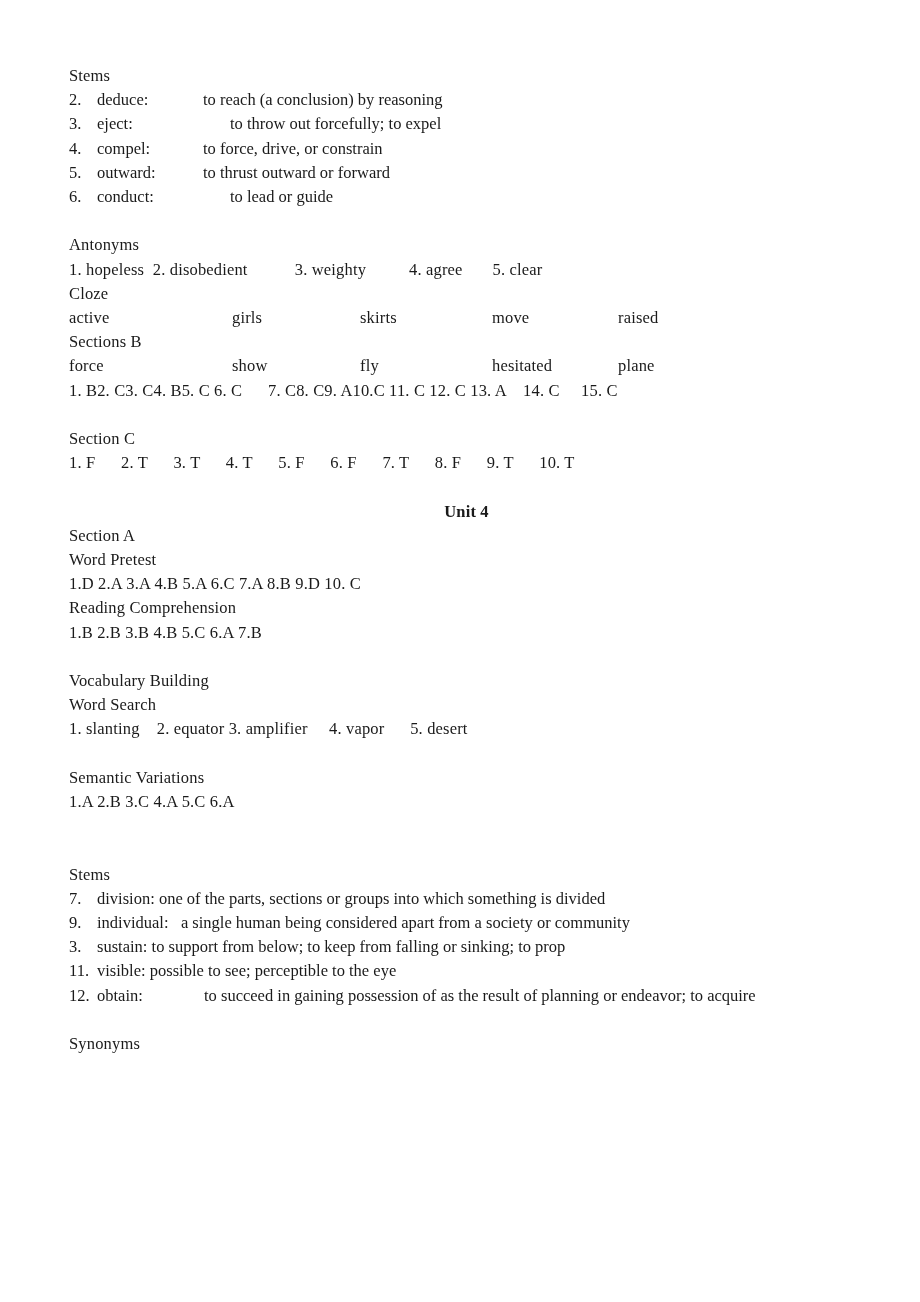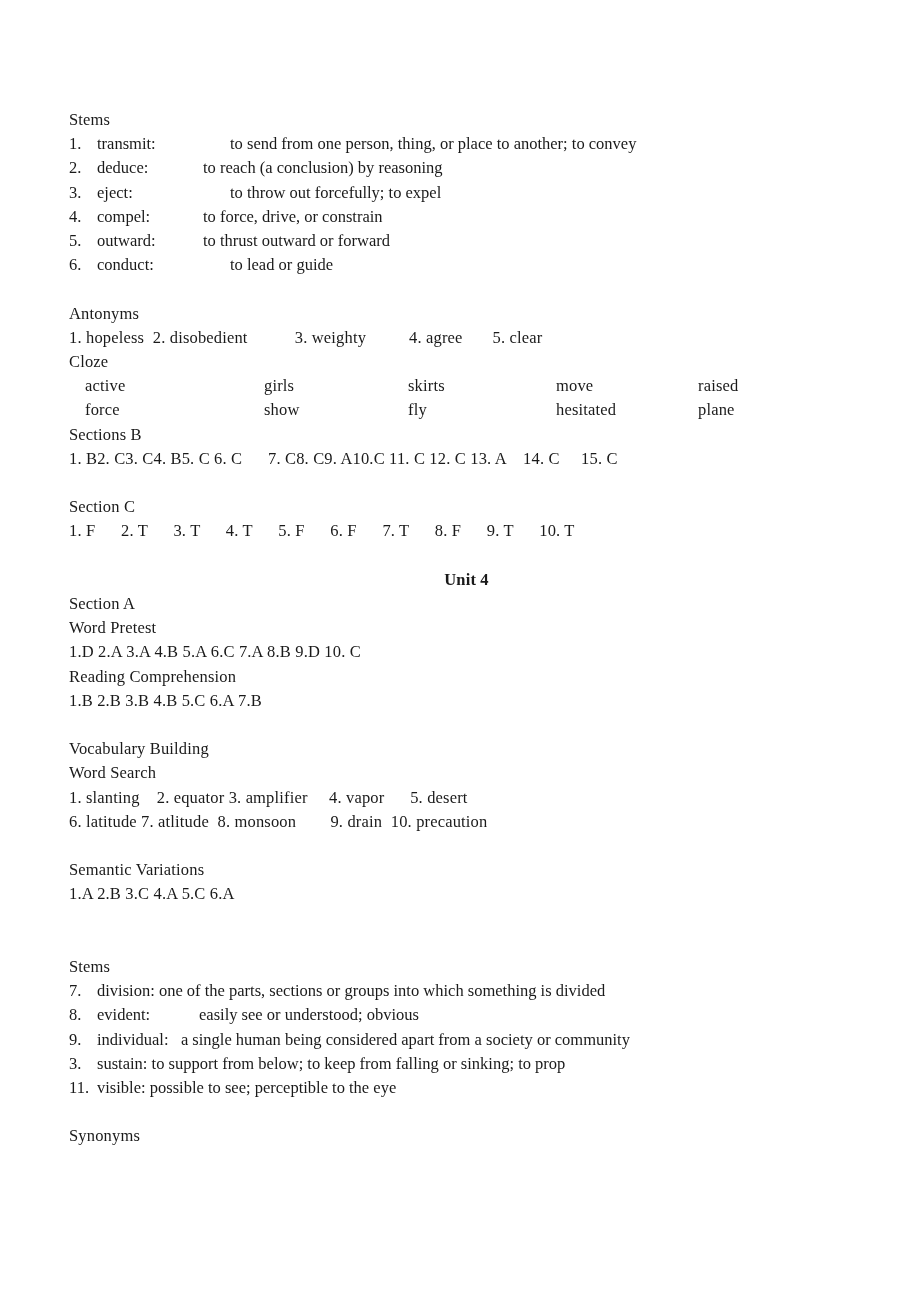"Stems" .page { padding: 108px 40px 0 69px -> 64px 40px 0 69px }
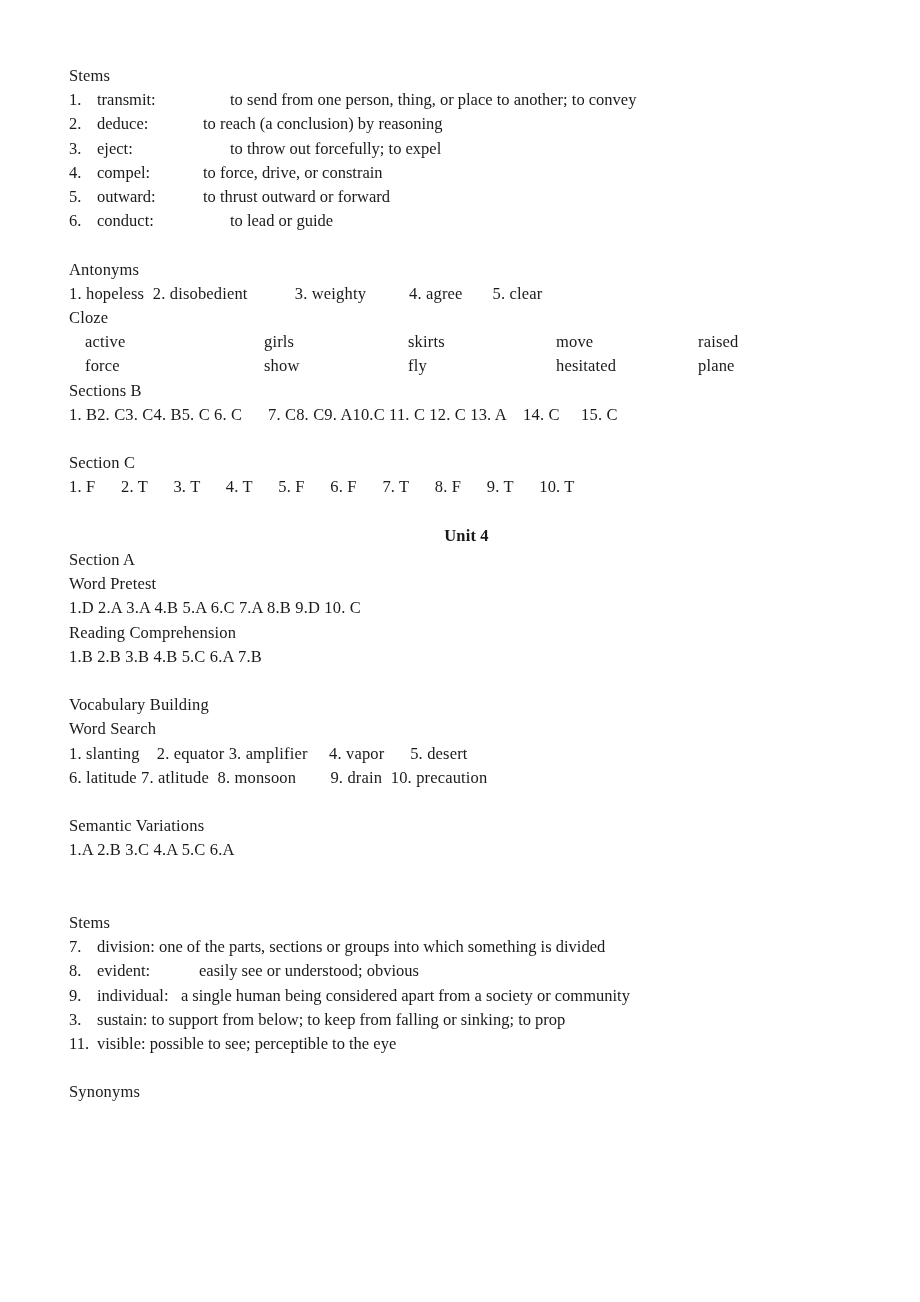"1. transmit: to send from" div.stem { html: <div><span>1.</span><span>transmit:</span><span>to send from one person, thing, or place to another; to convey</span></div> -> none }
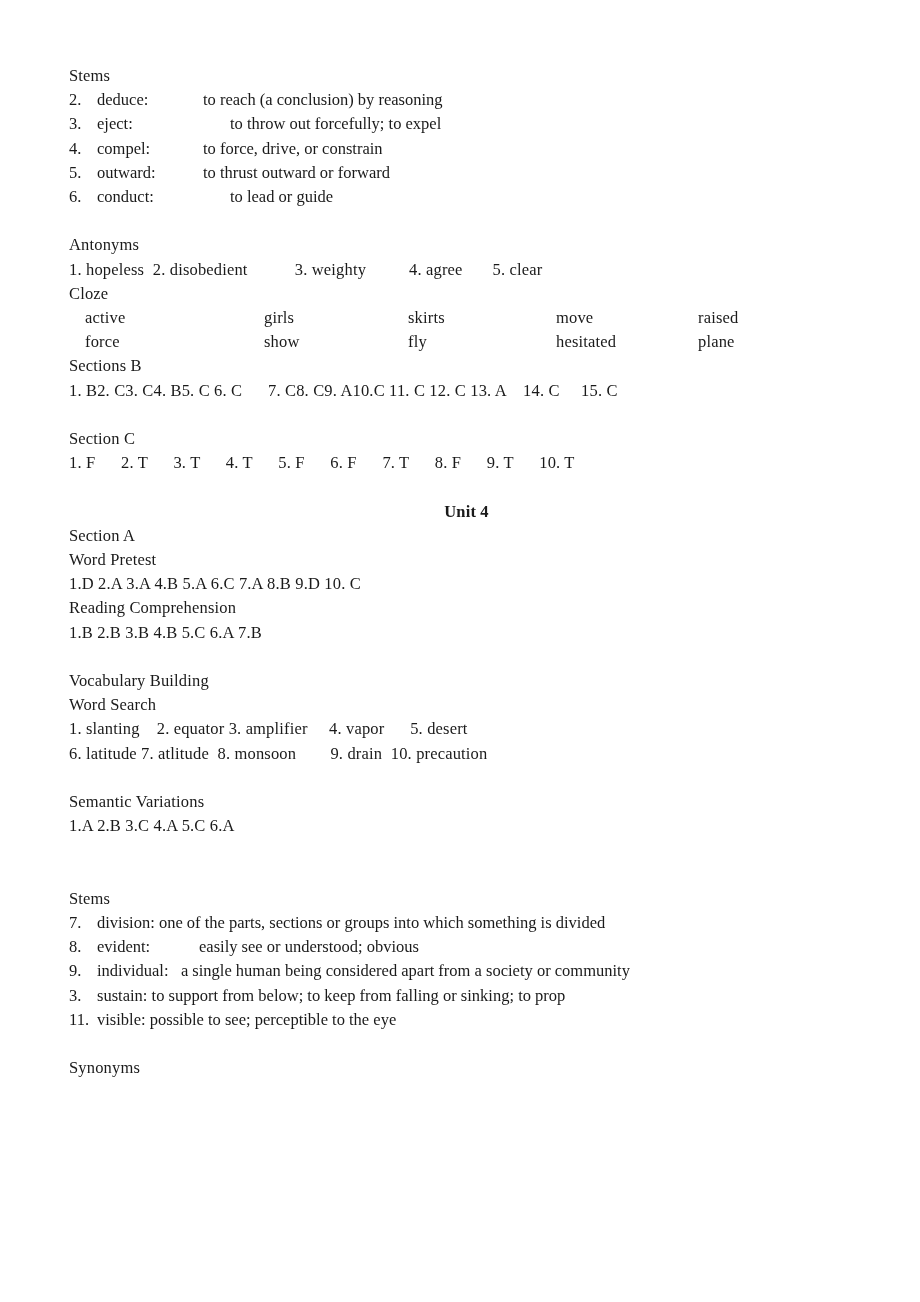"active" .cloze-row span { margin-left: 16px -> none }
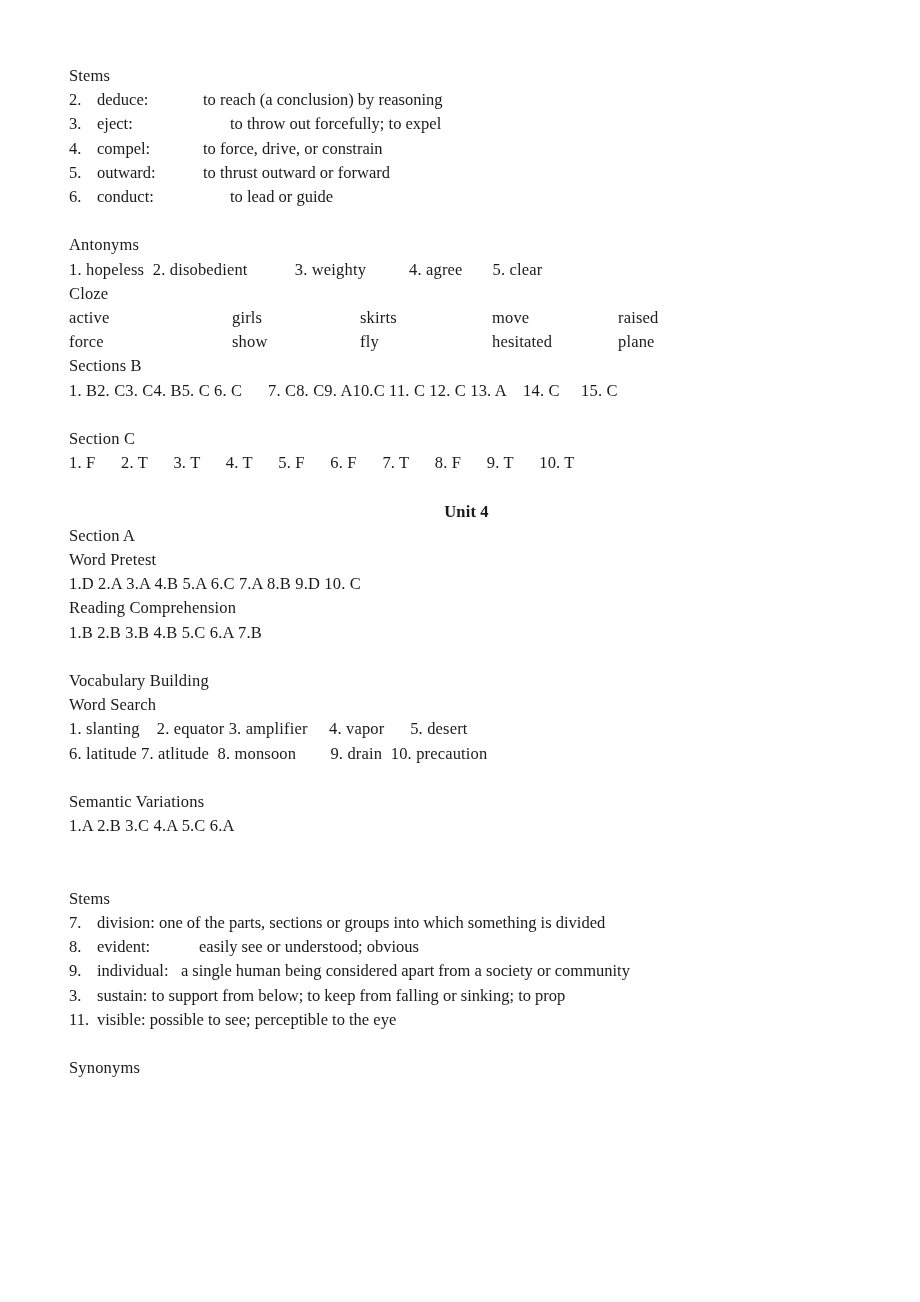"force show fly hesitated plane" div.line { order: before "Sections B" -> after "Sections B" }
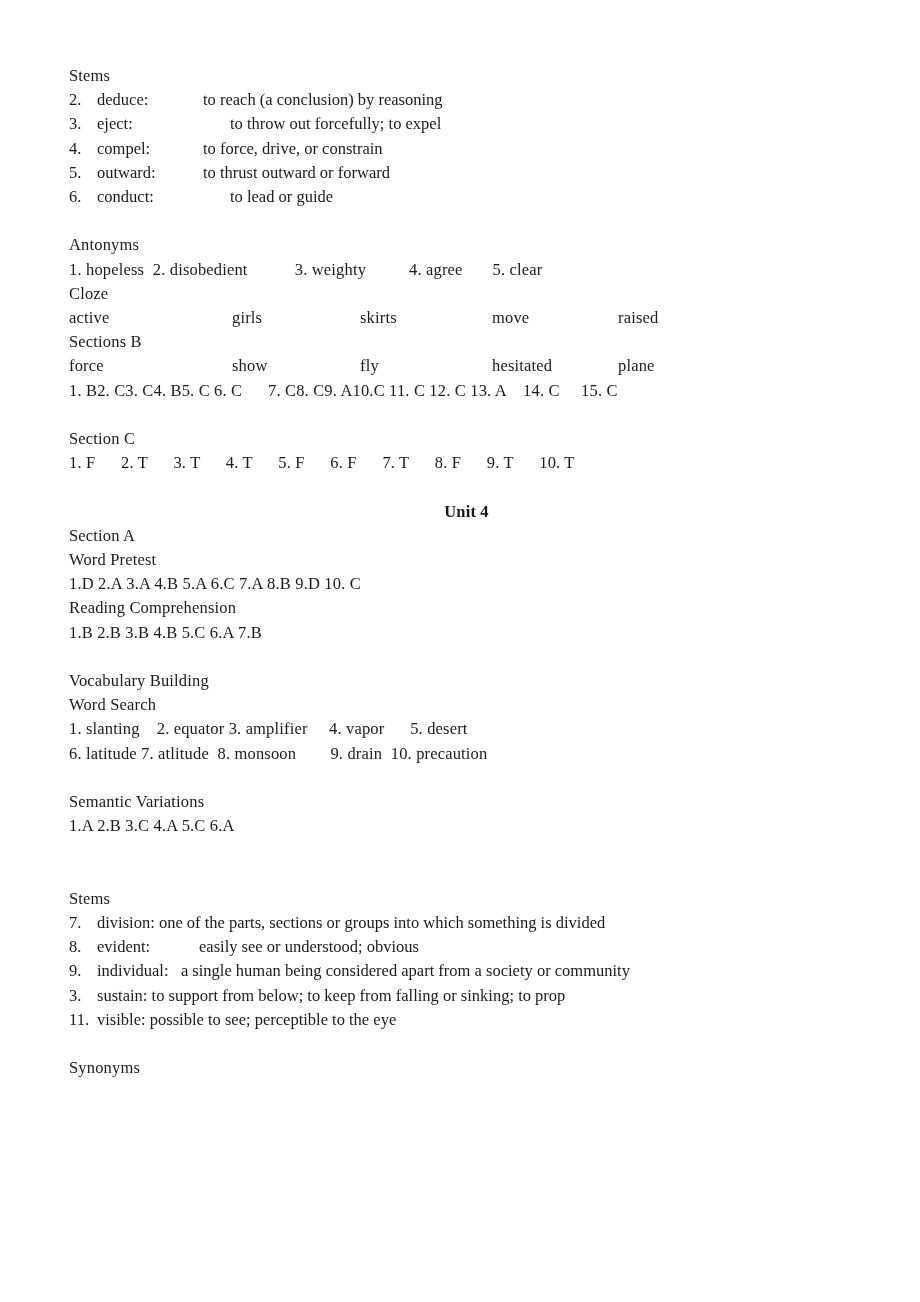"6. latitude 7. atlitude 8." div.line { html: <div>6. latitude 7. atlitude 8. monsoon 9. drain 10. precaution</div> -> none }
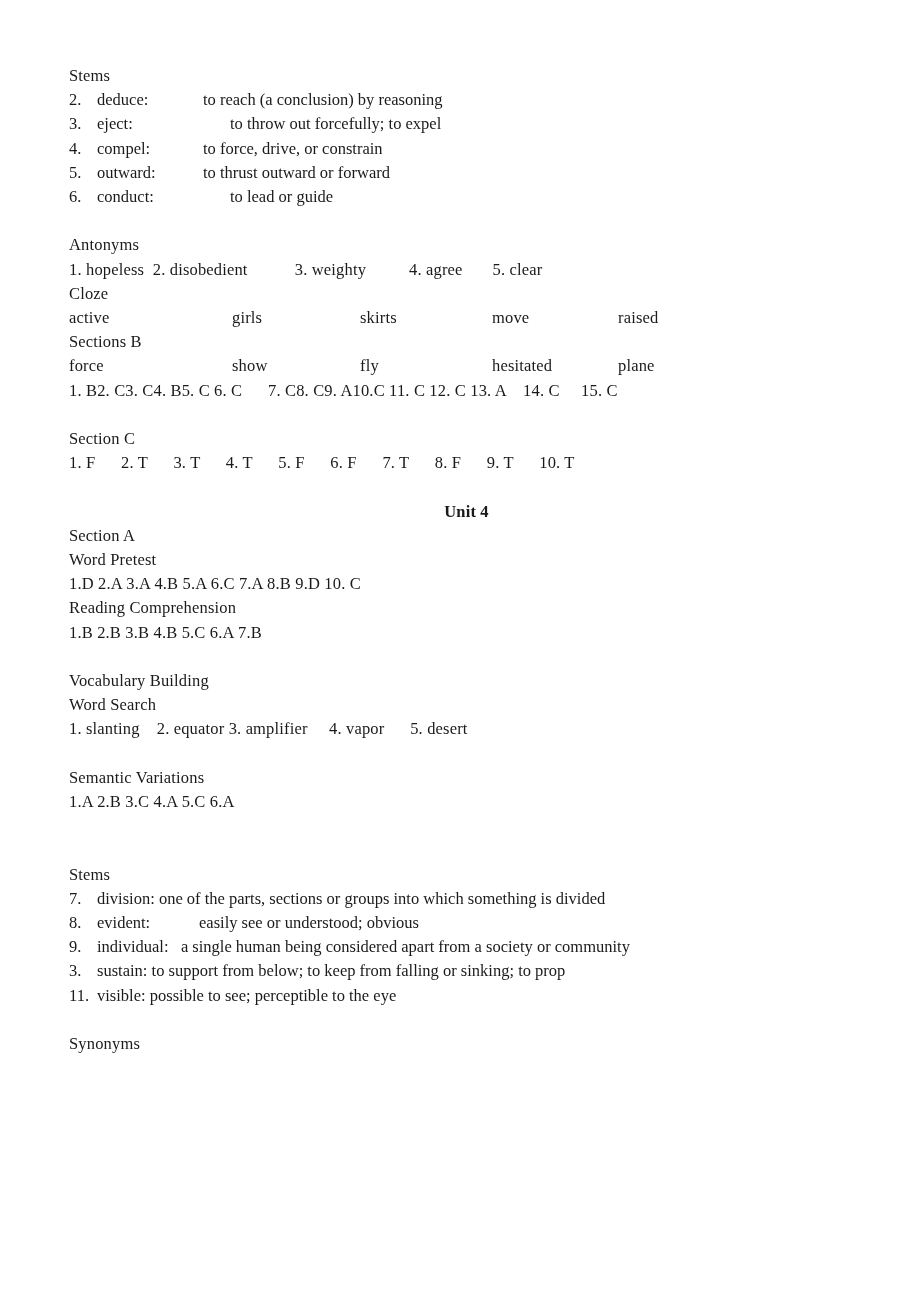"8. evident: easily see or" div.stem { html: <div><span>8.</span><span>evident:</span><span>easily see or understood; obvious</span></div> -> none }
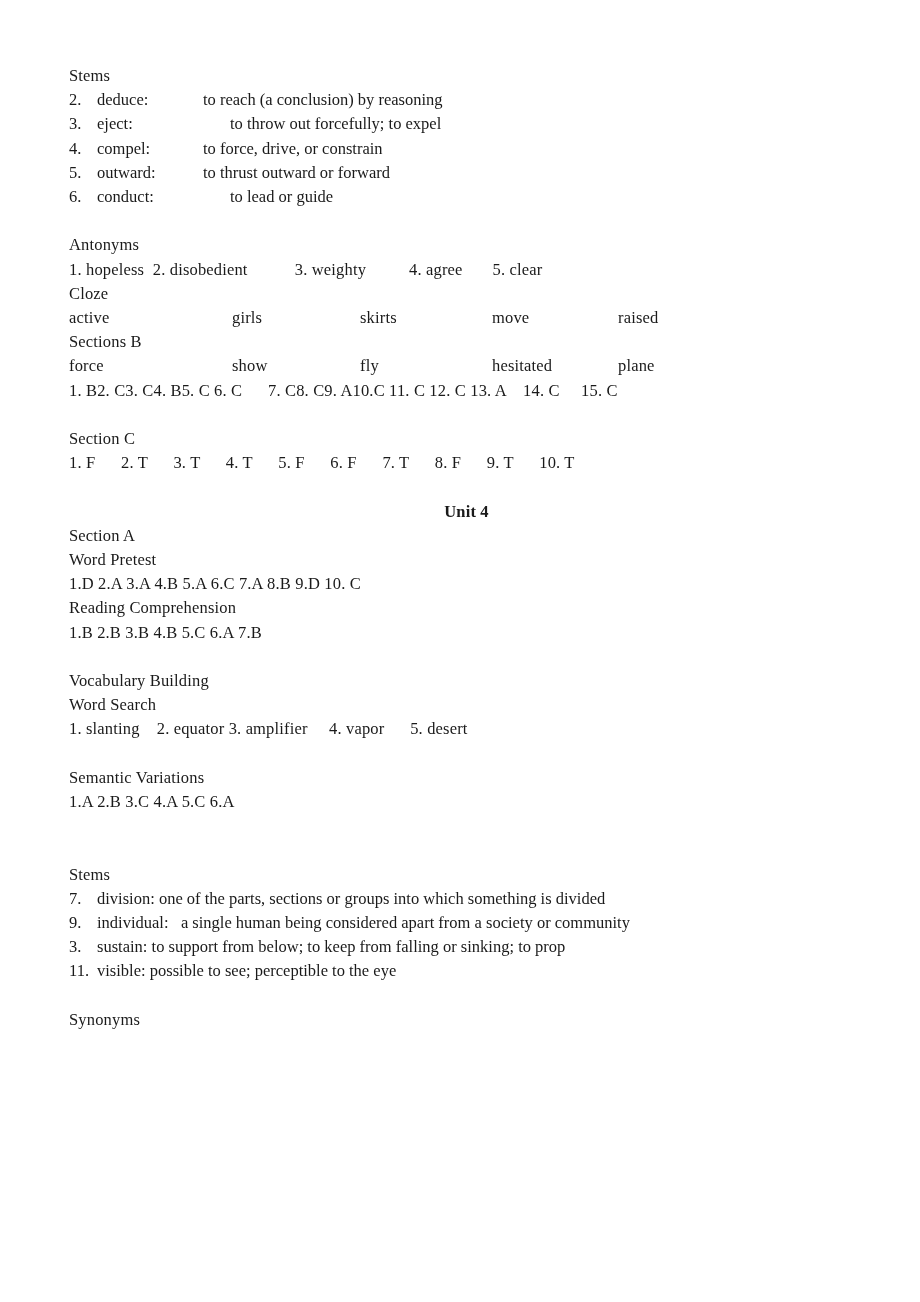"12. obtain: to succeed in" div.stem { html: none -> <div><span>12.</span><span>obtain:</span><span>to succeed in gaining possession of as the result of planning or endeavor; to acquire</span></div> }
